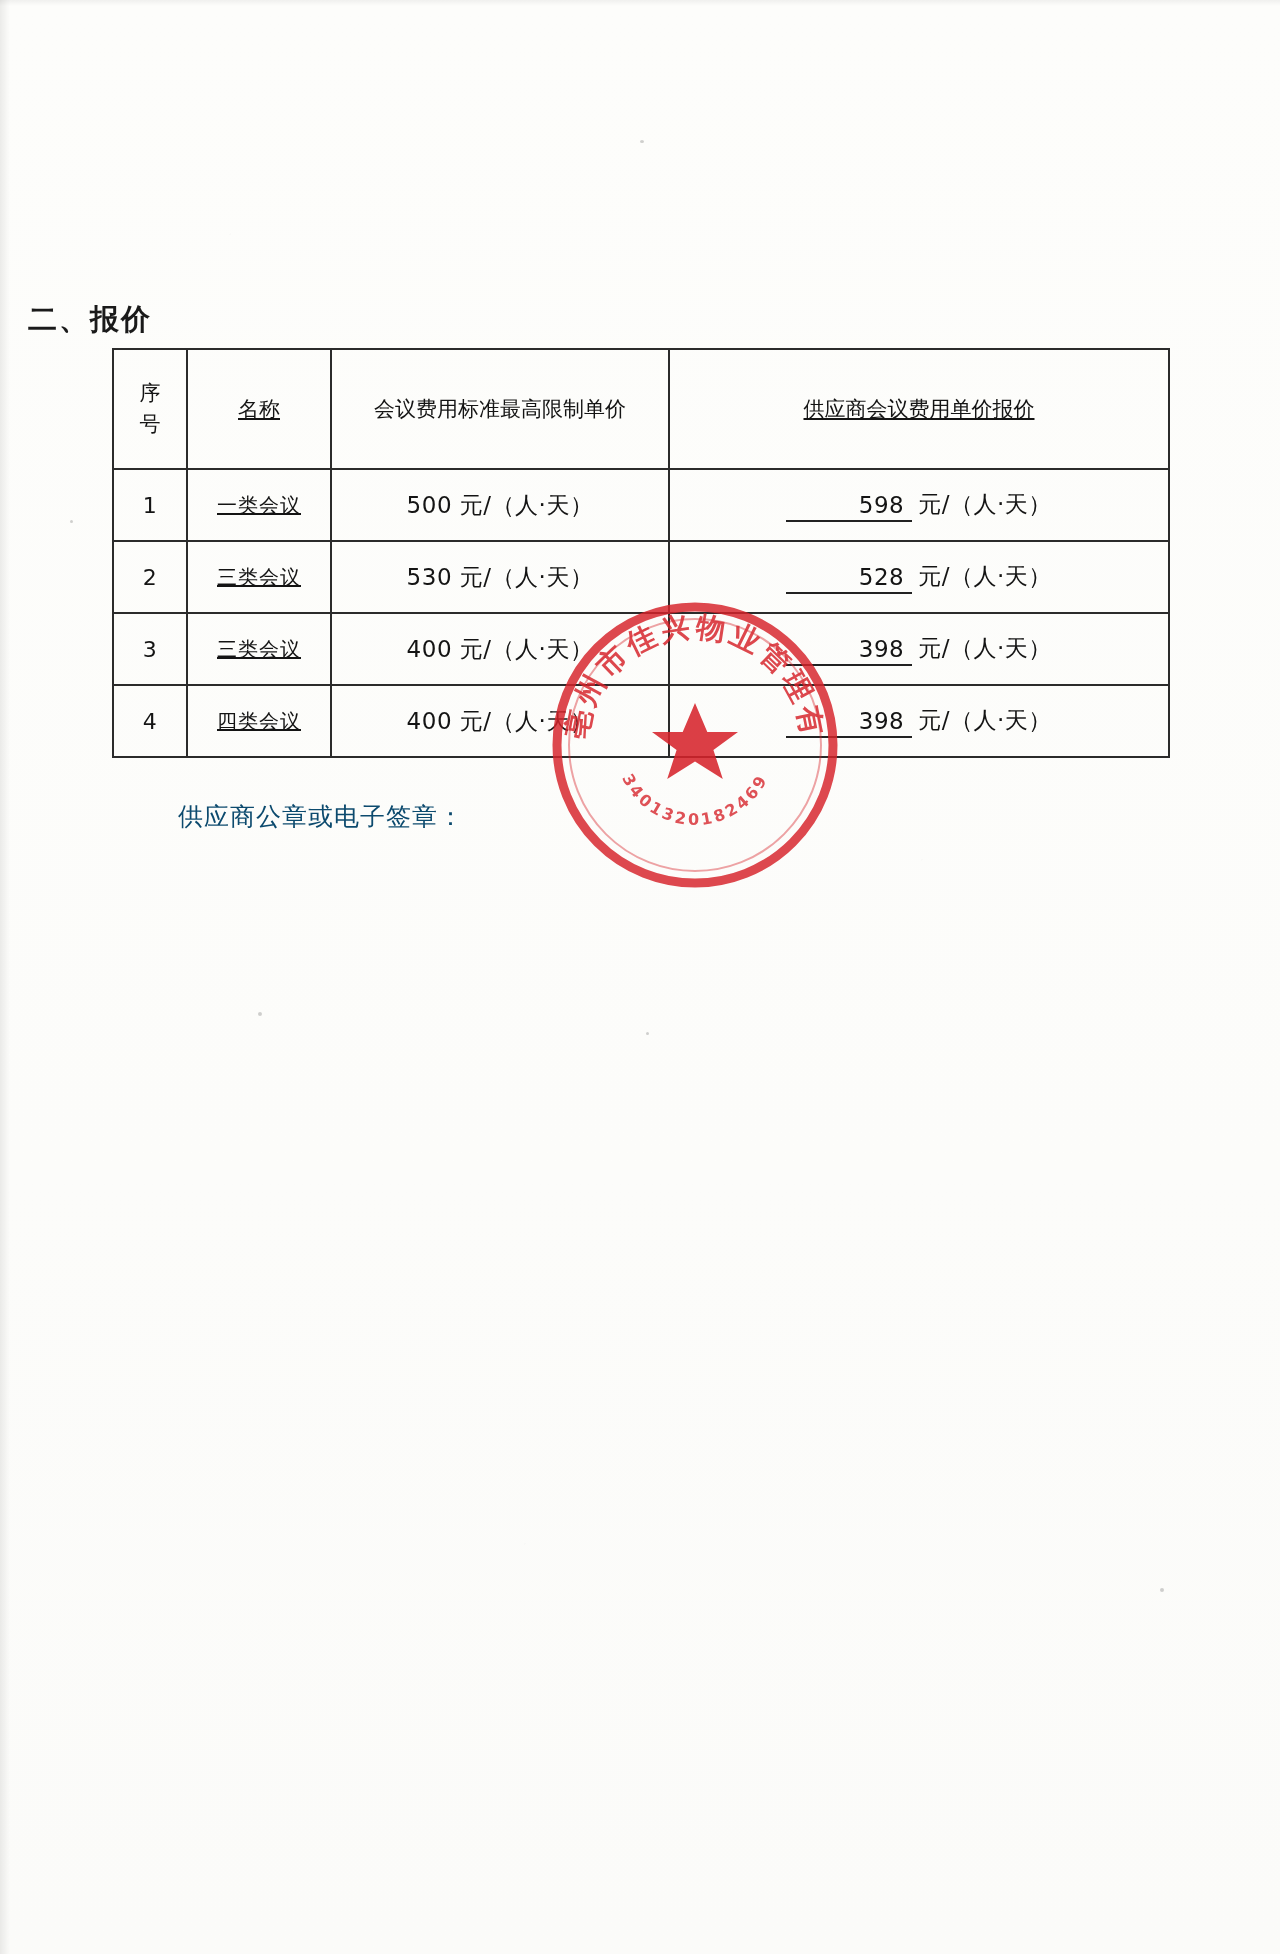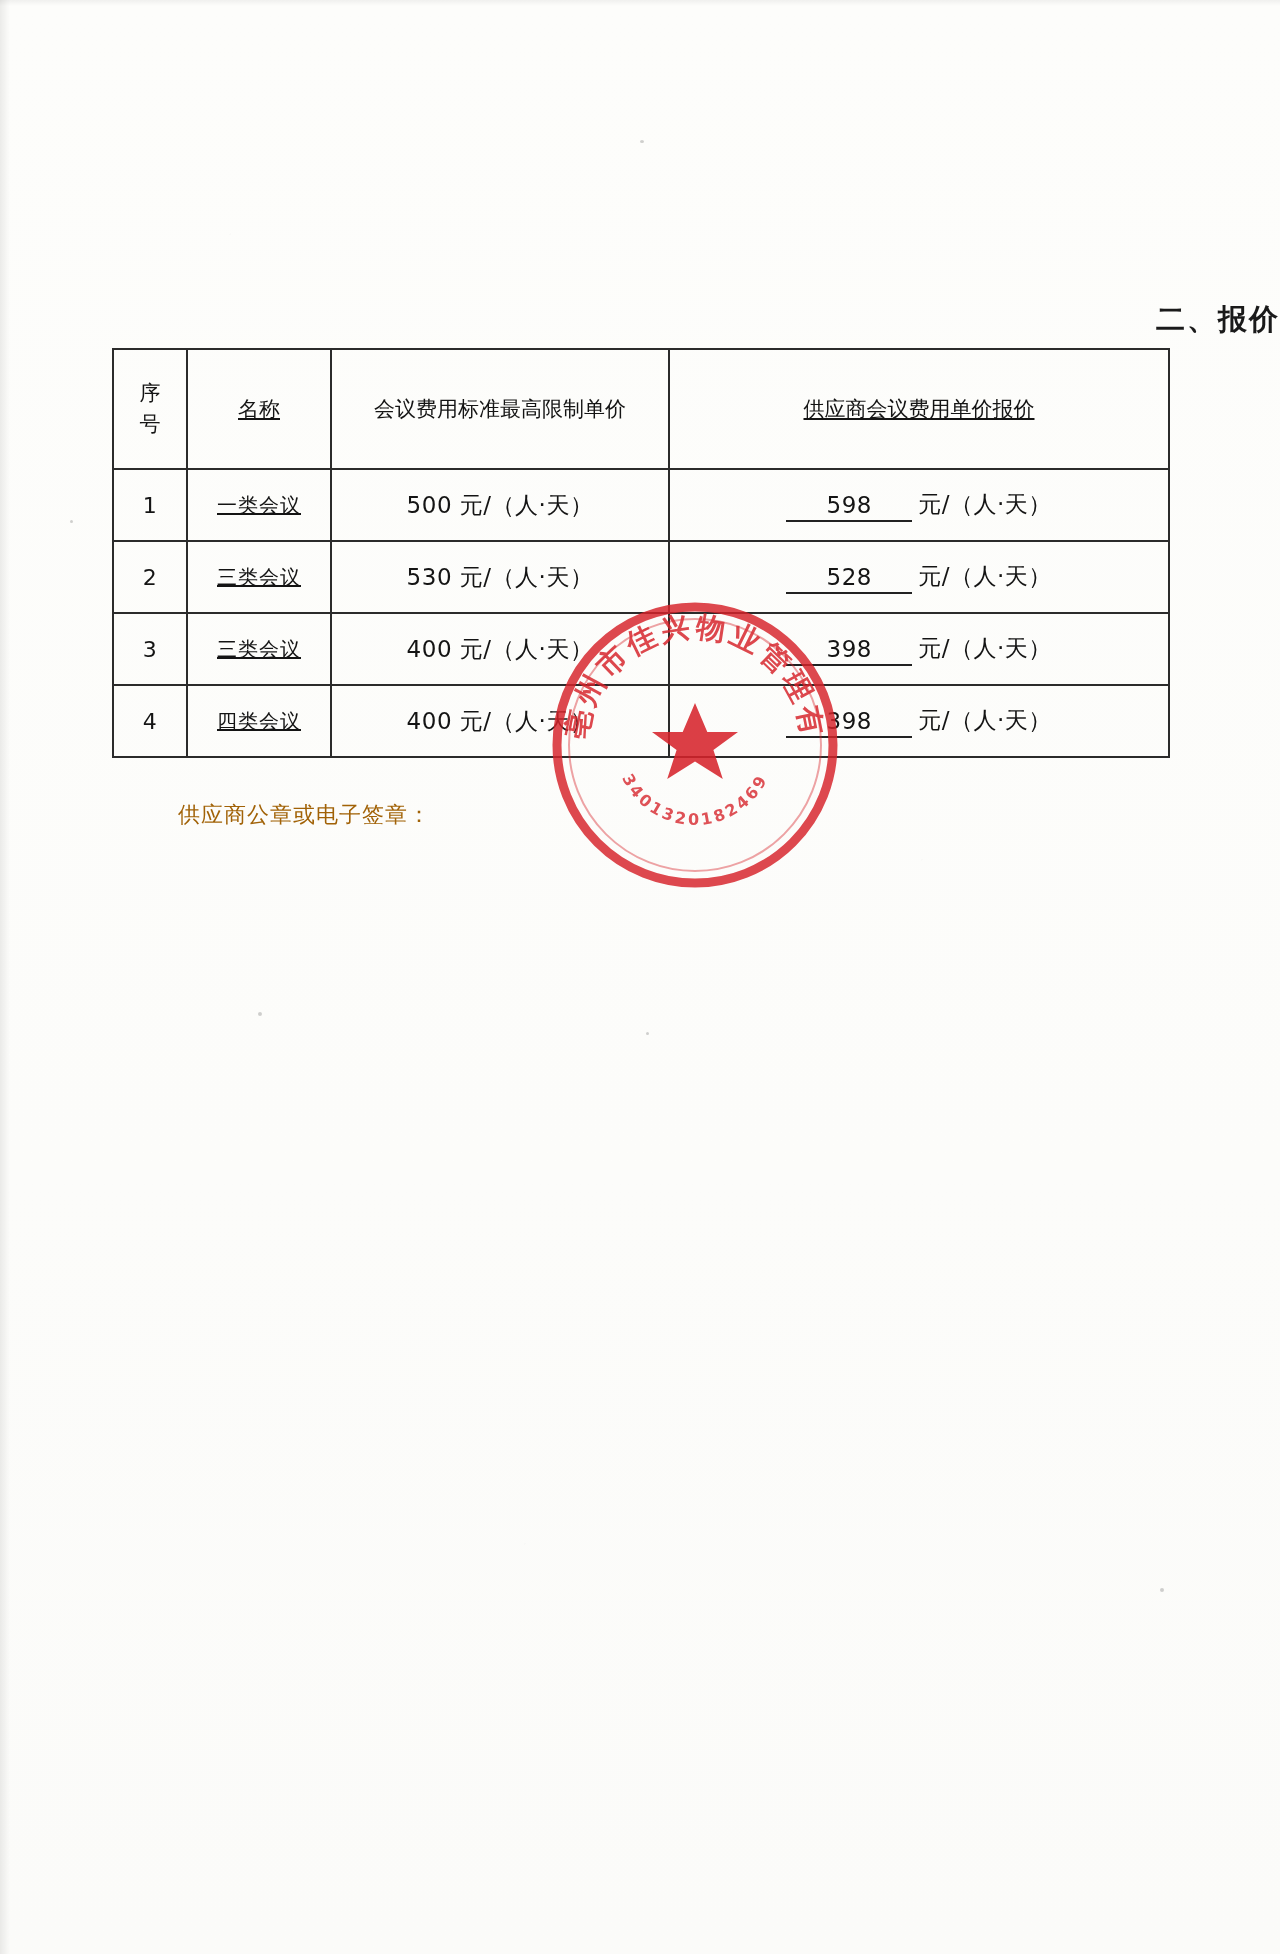"二、报价" .section-title { padding-left: 38px -> 28px; text-align: right -> left }
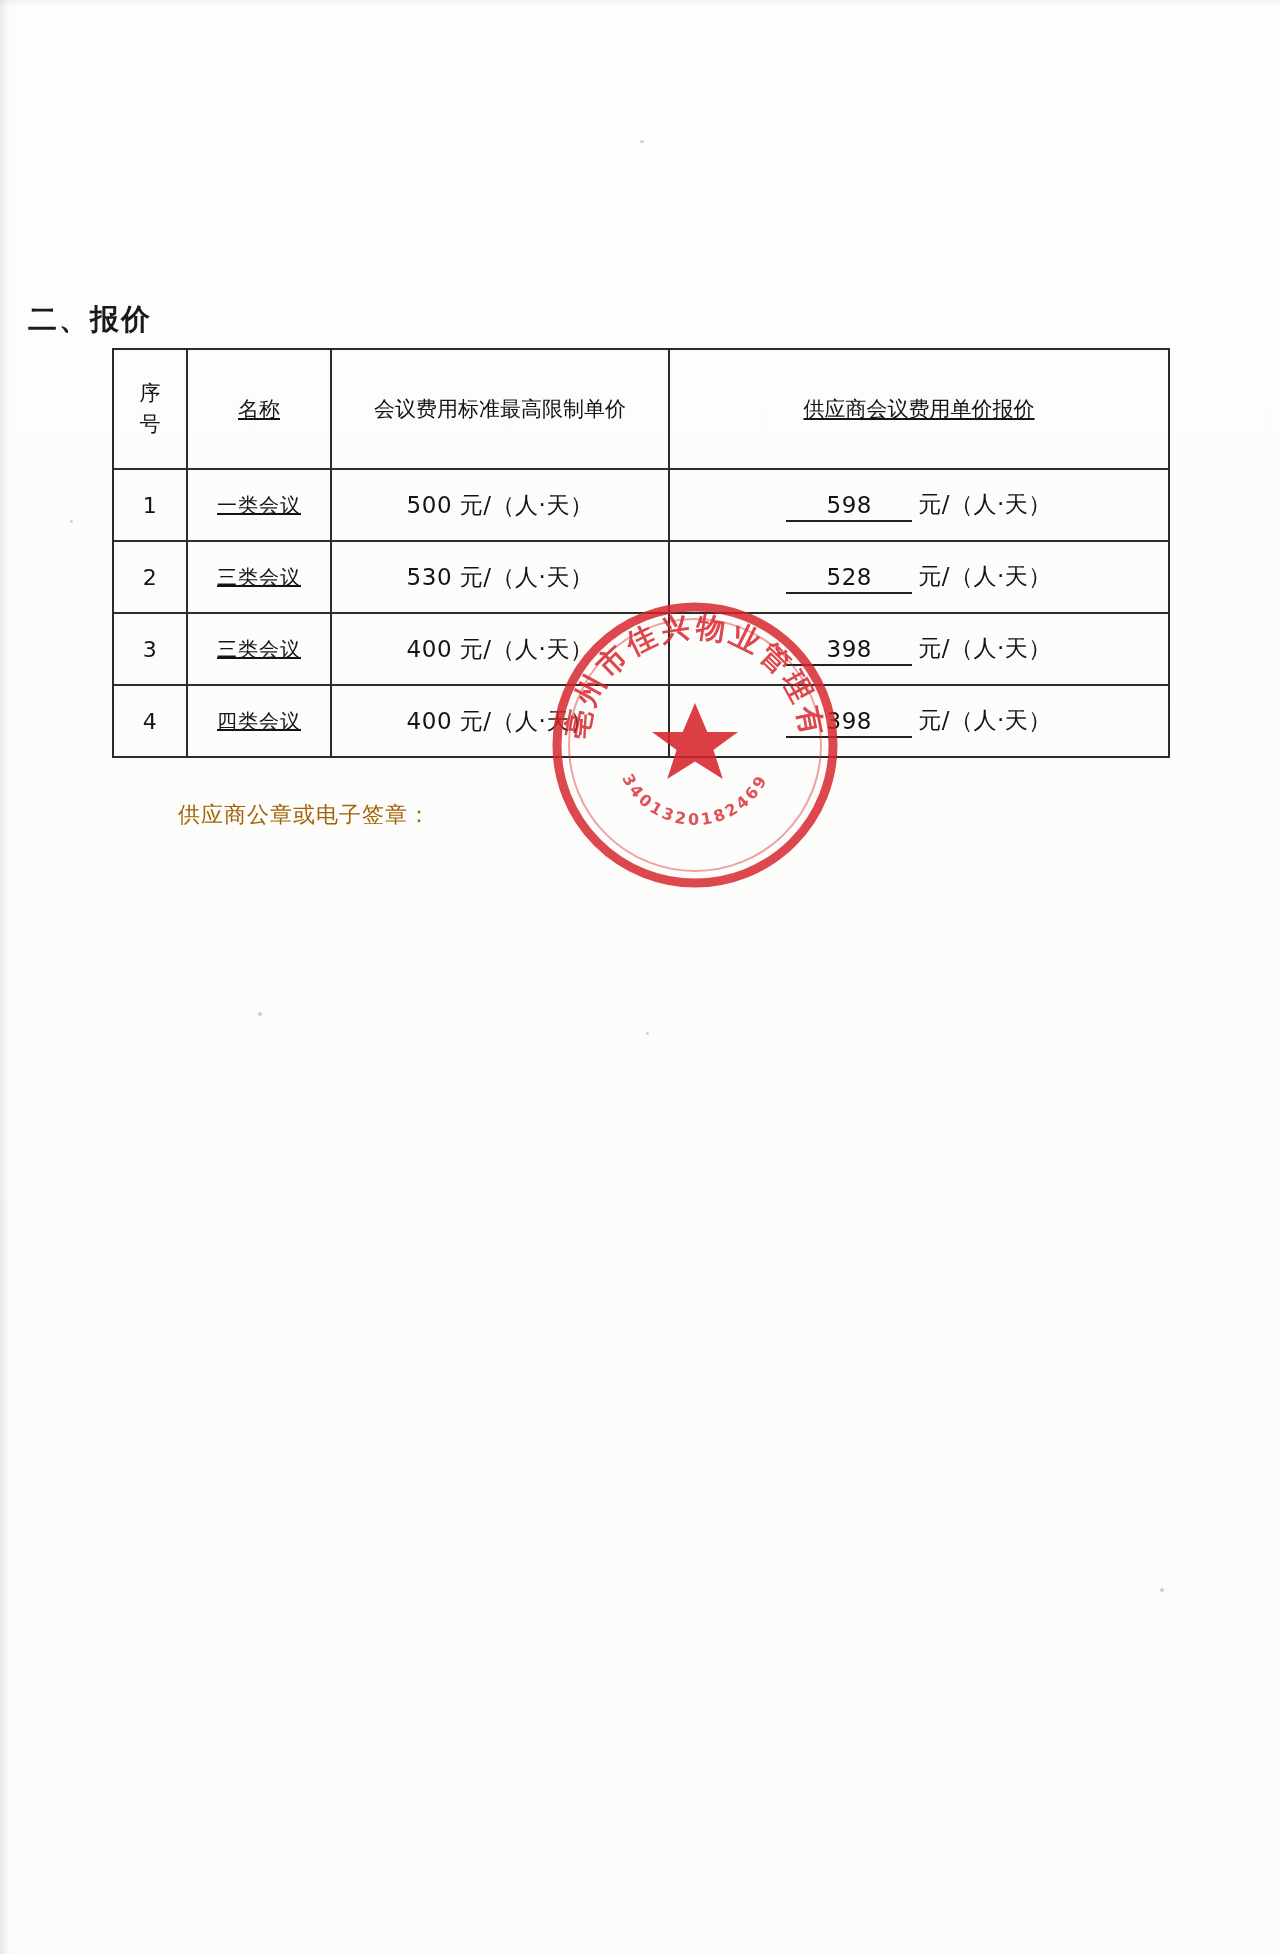"598" .offer-value { text-align: center -> right }
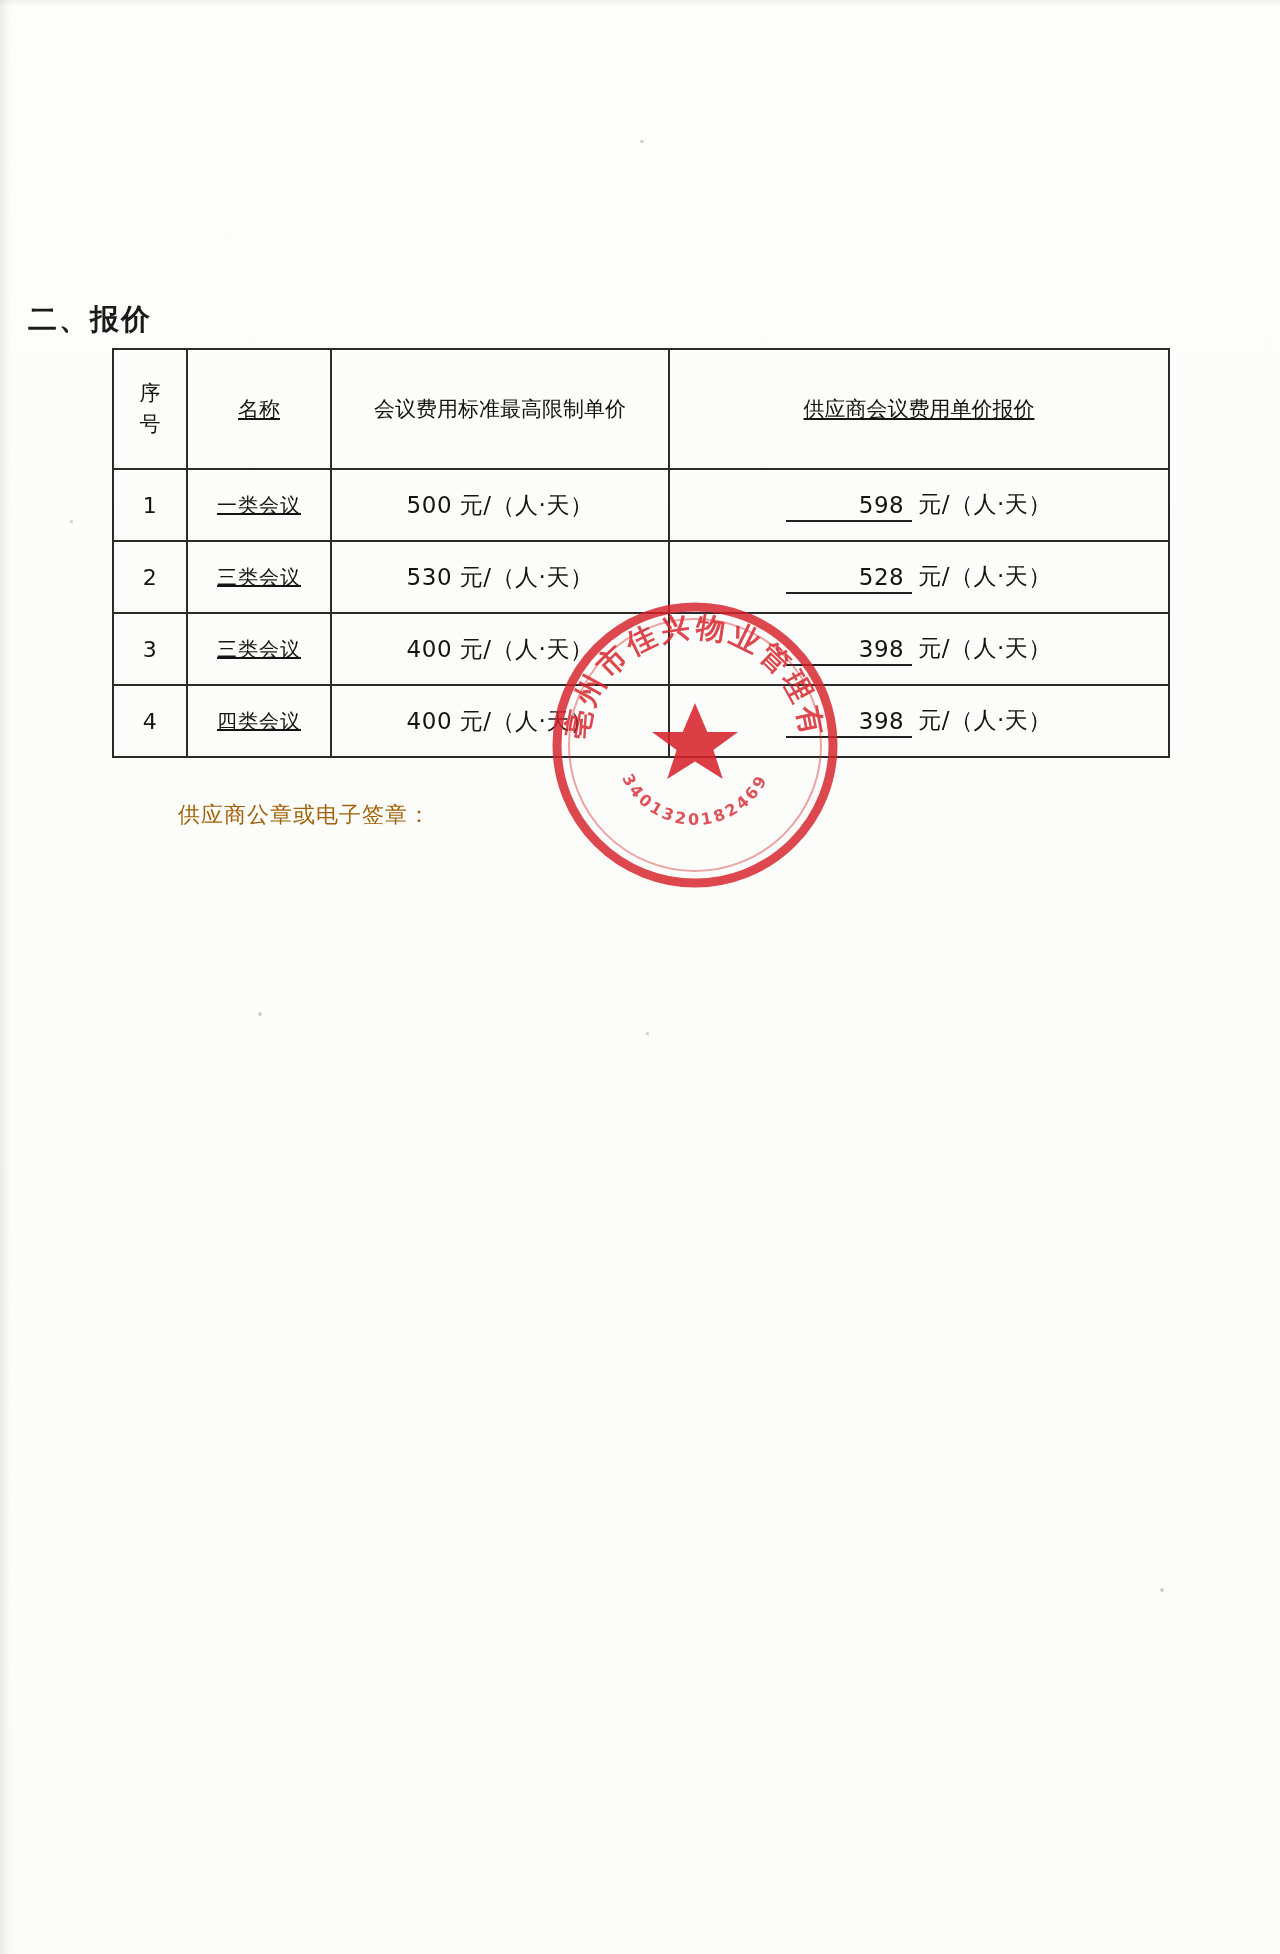"供应商公章或电子签章：" .signature-line { color: #a16207 -> #0c4a6e; font-size: 22px -> 25px }
